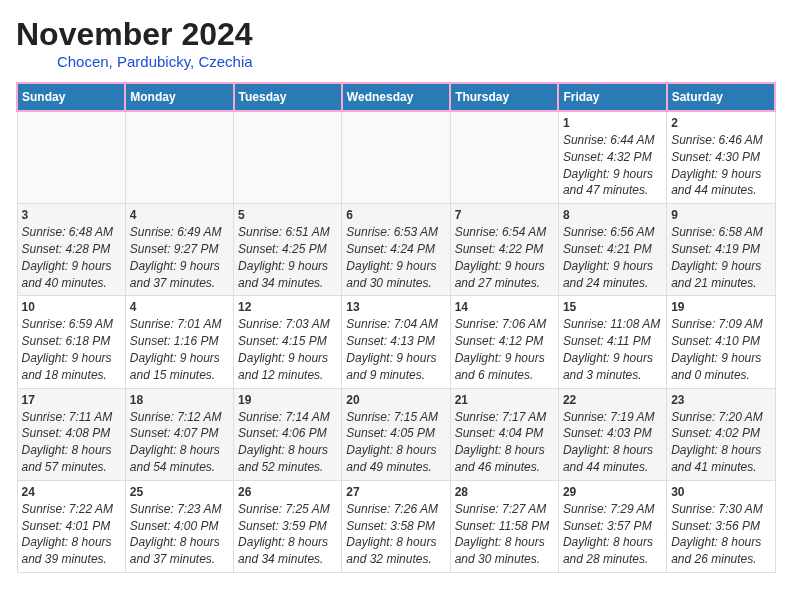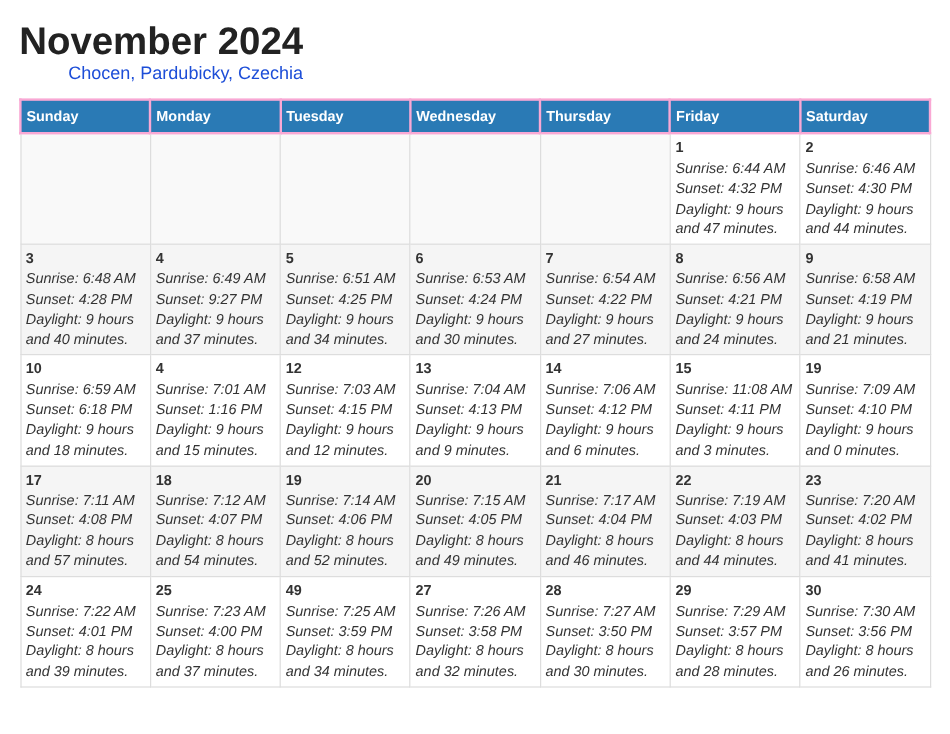"49" span.day-num { text: 49 -> 26 }
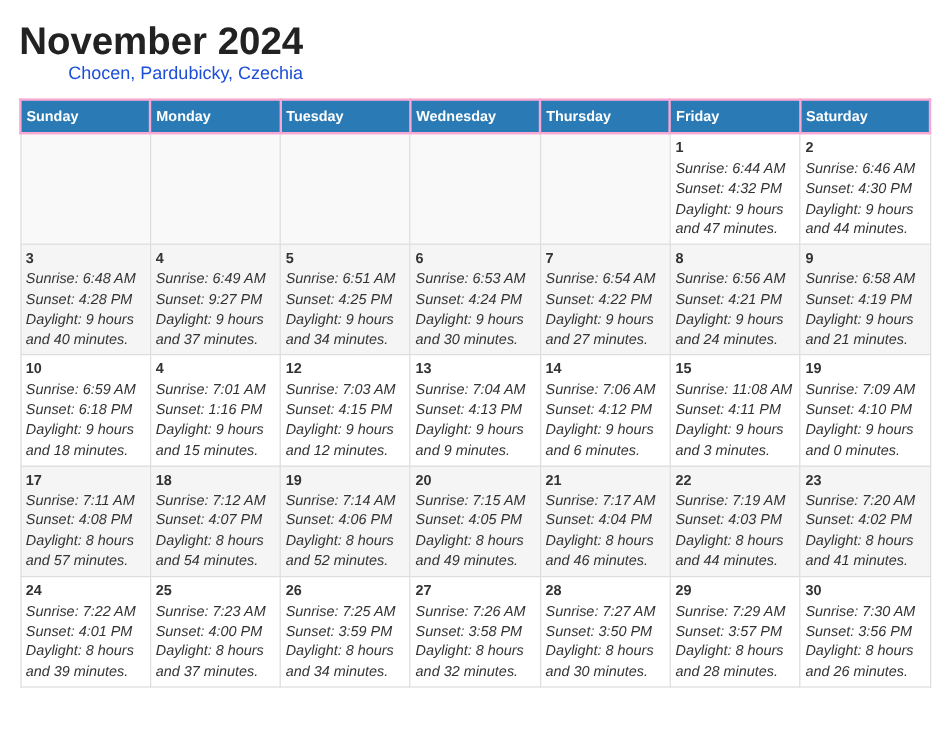"Sunrise: 7:27 AM Sunset: 3:50" div.day-info { text: 3:50 -> 11:58 }
